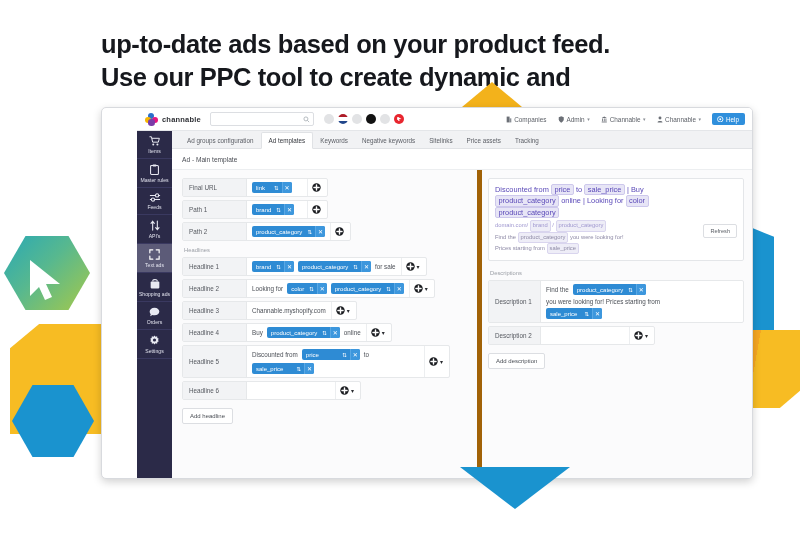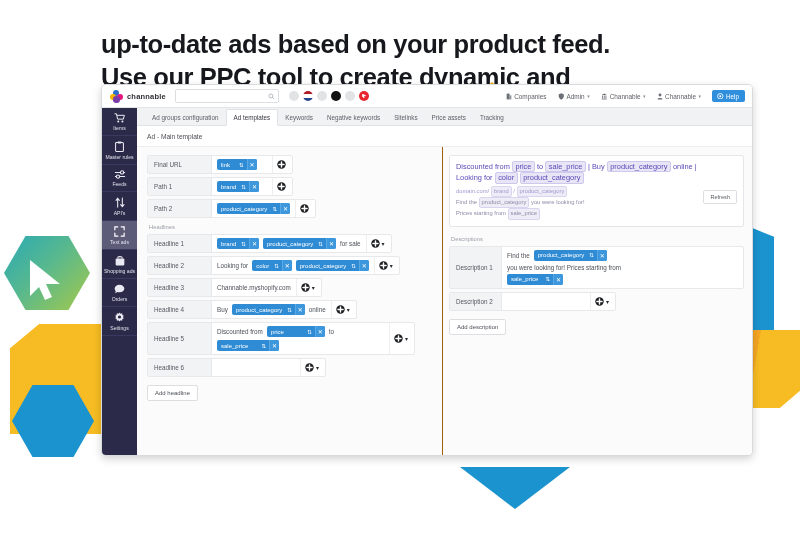"channable" .window { padding-left: none -> 35px; top: 84px -> 107px }
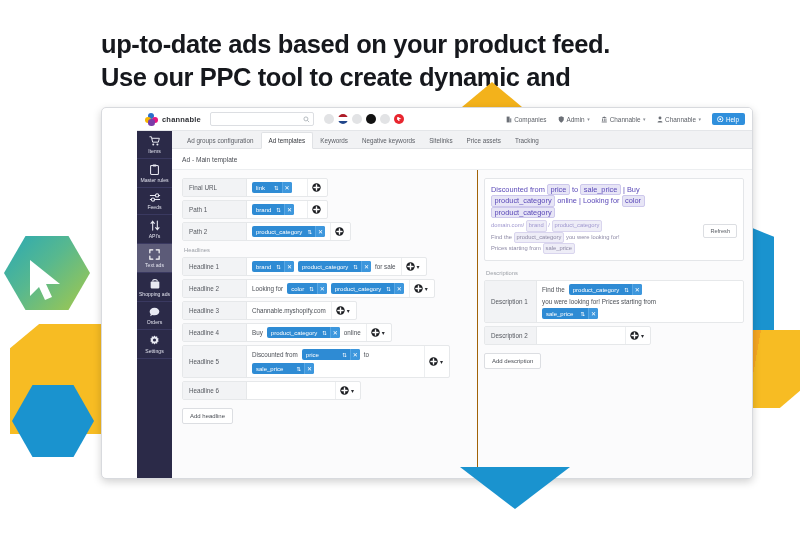"Discounted from price to sale_price" .col-right { border-left: 1px solid #a16207 -> 5px solid #a16207 }
